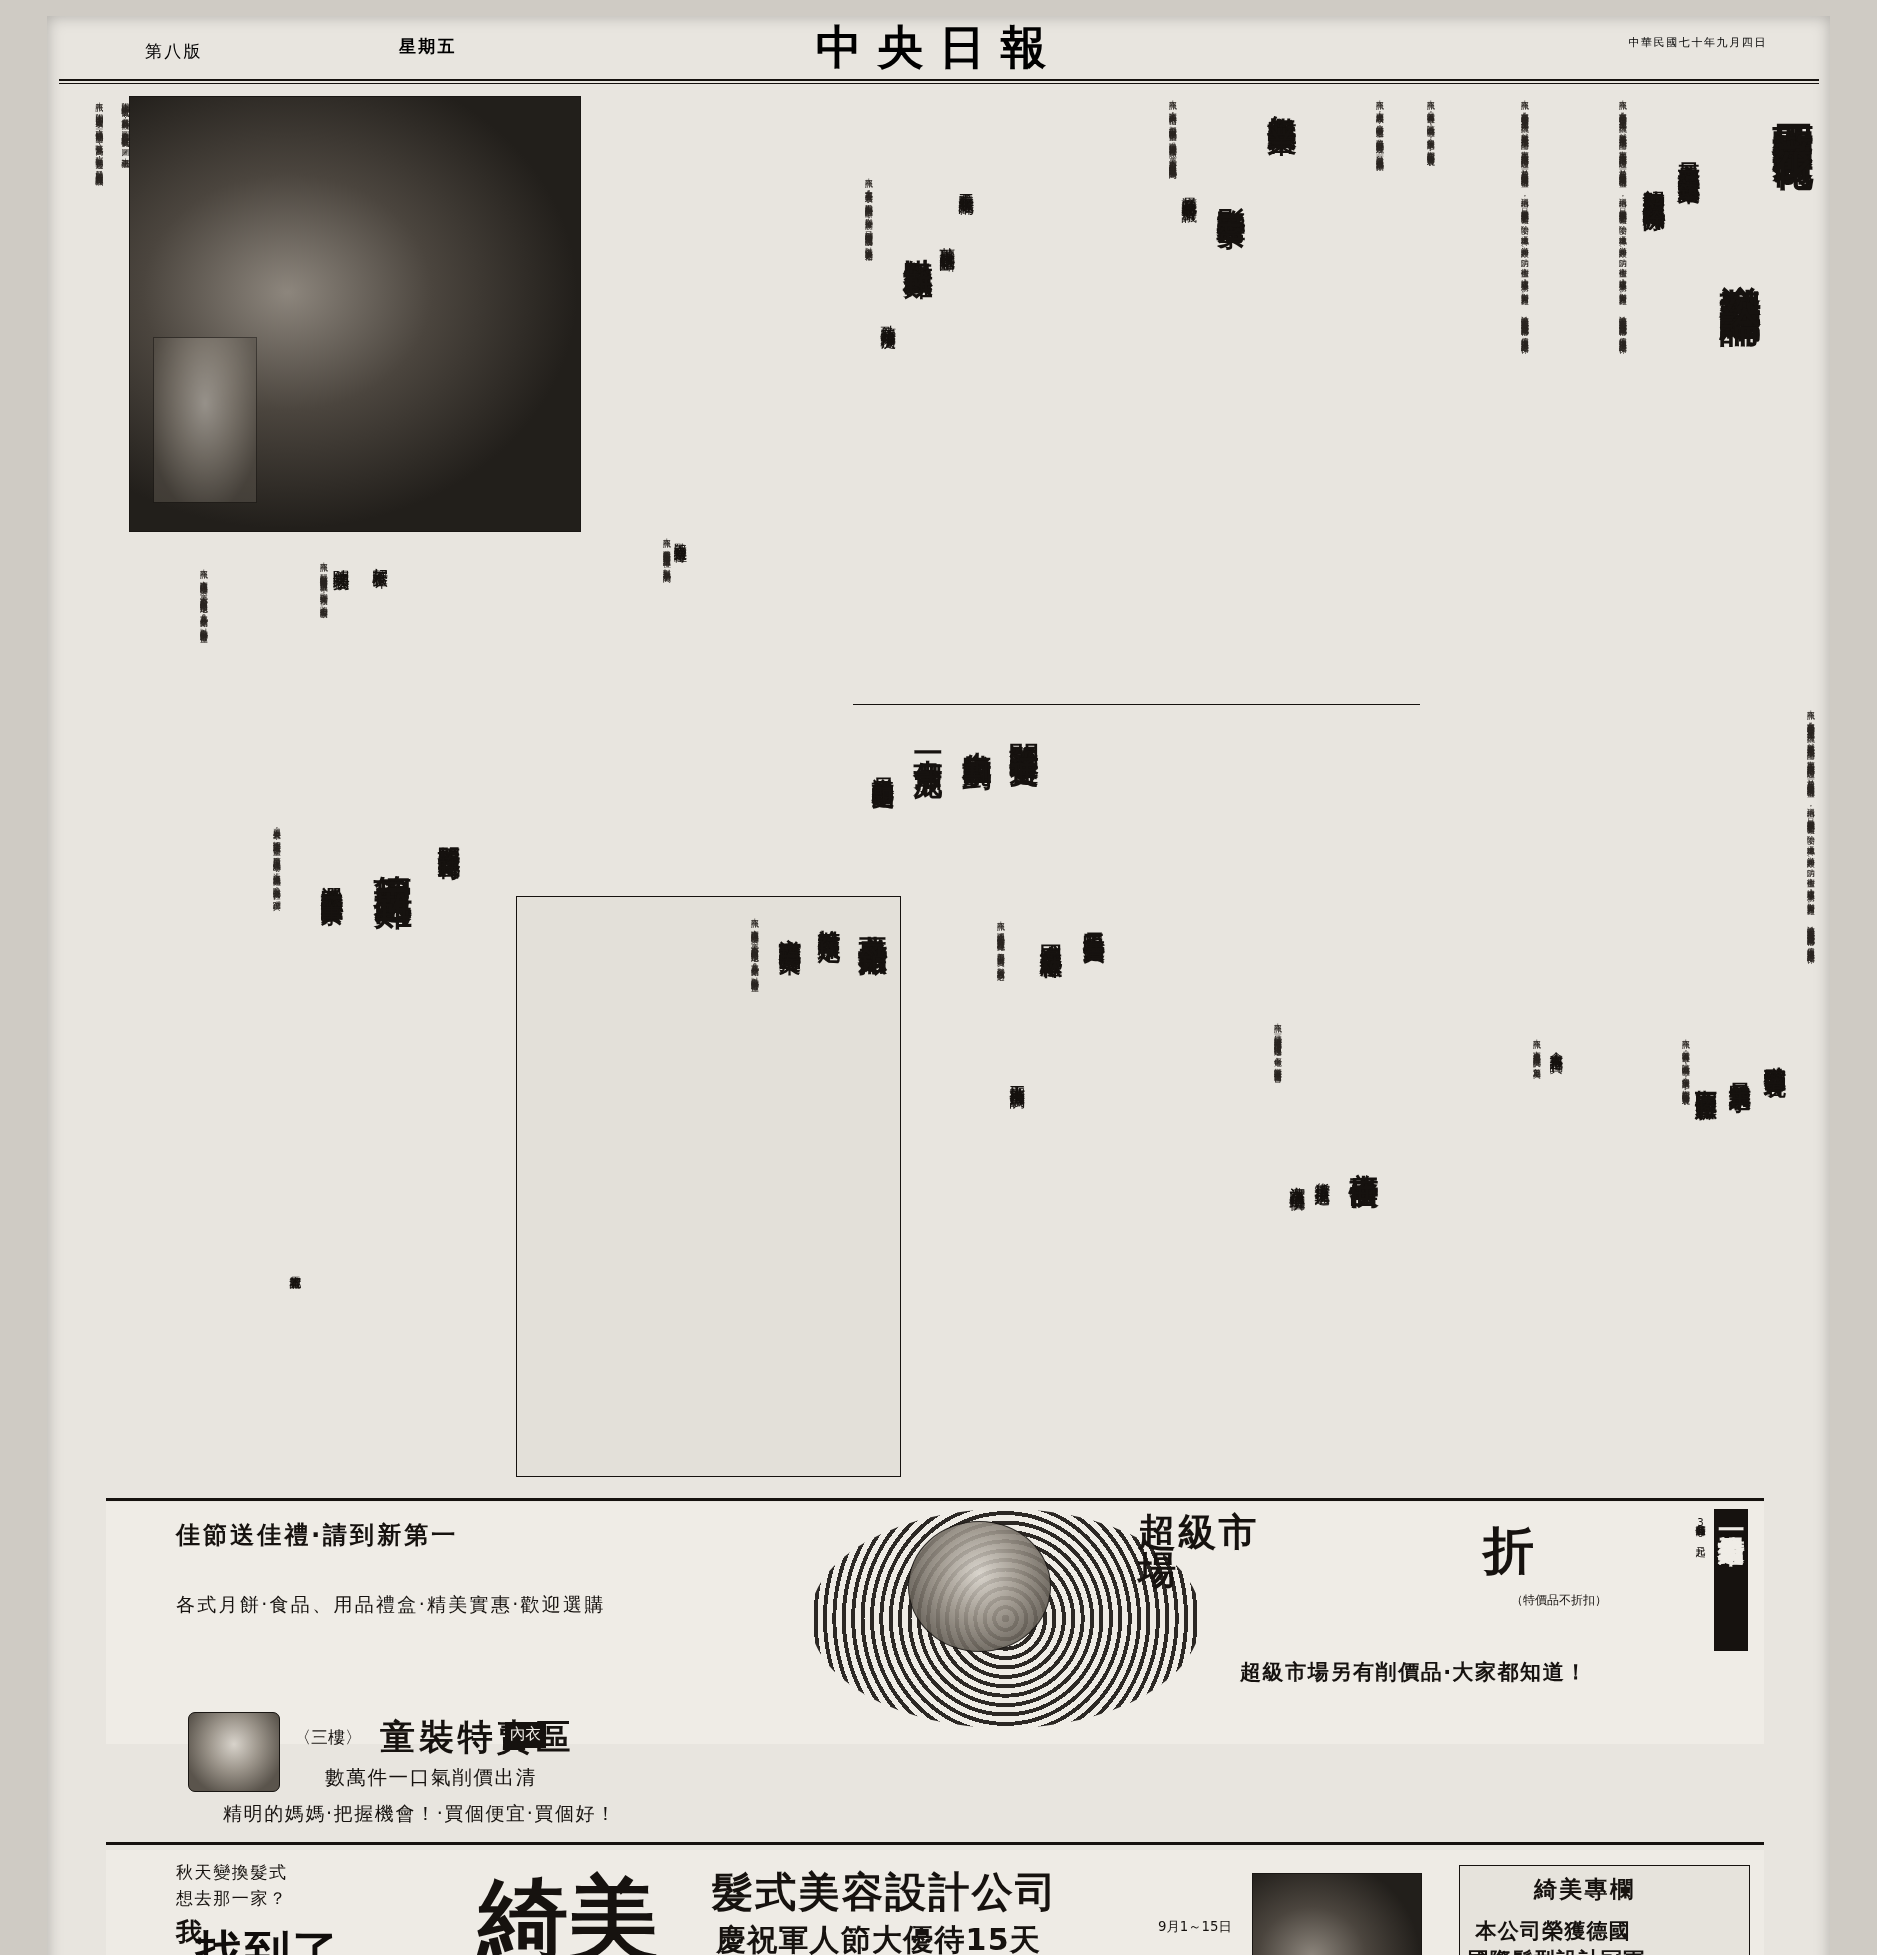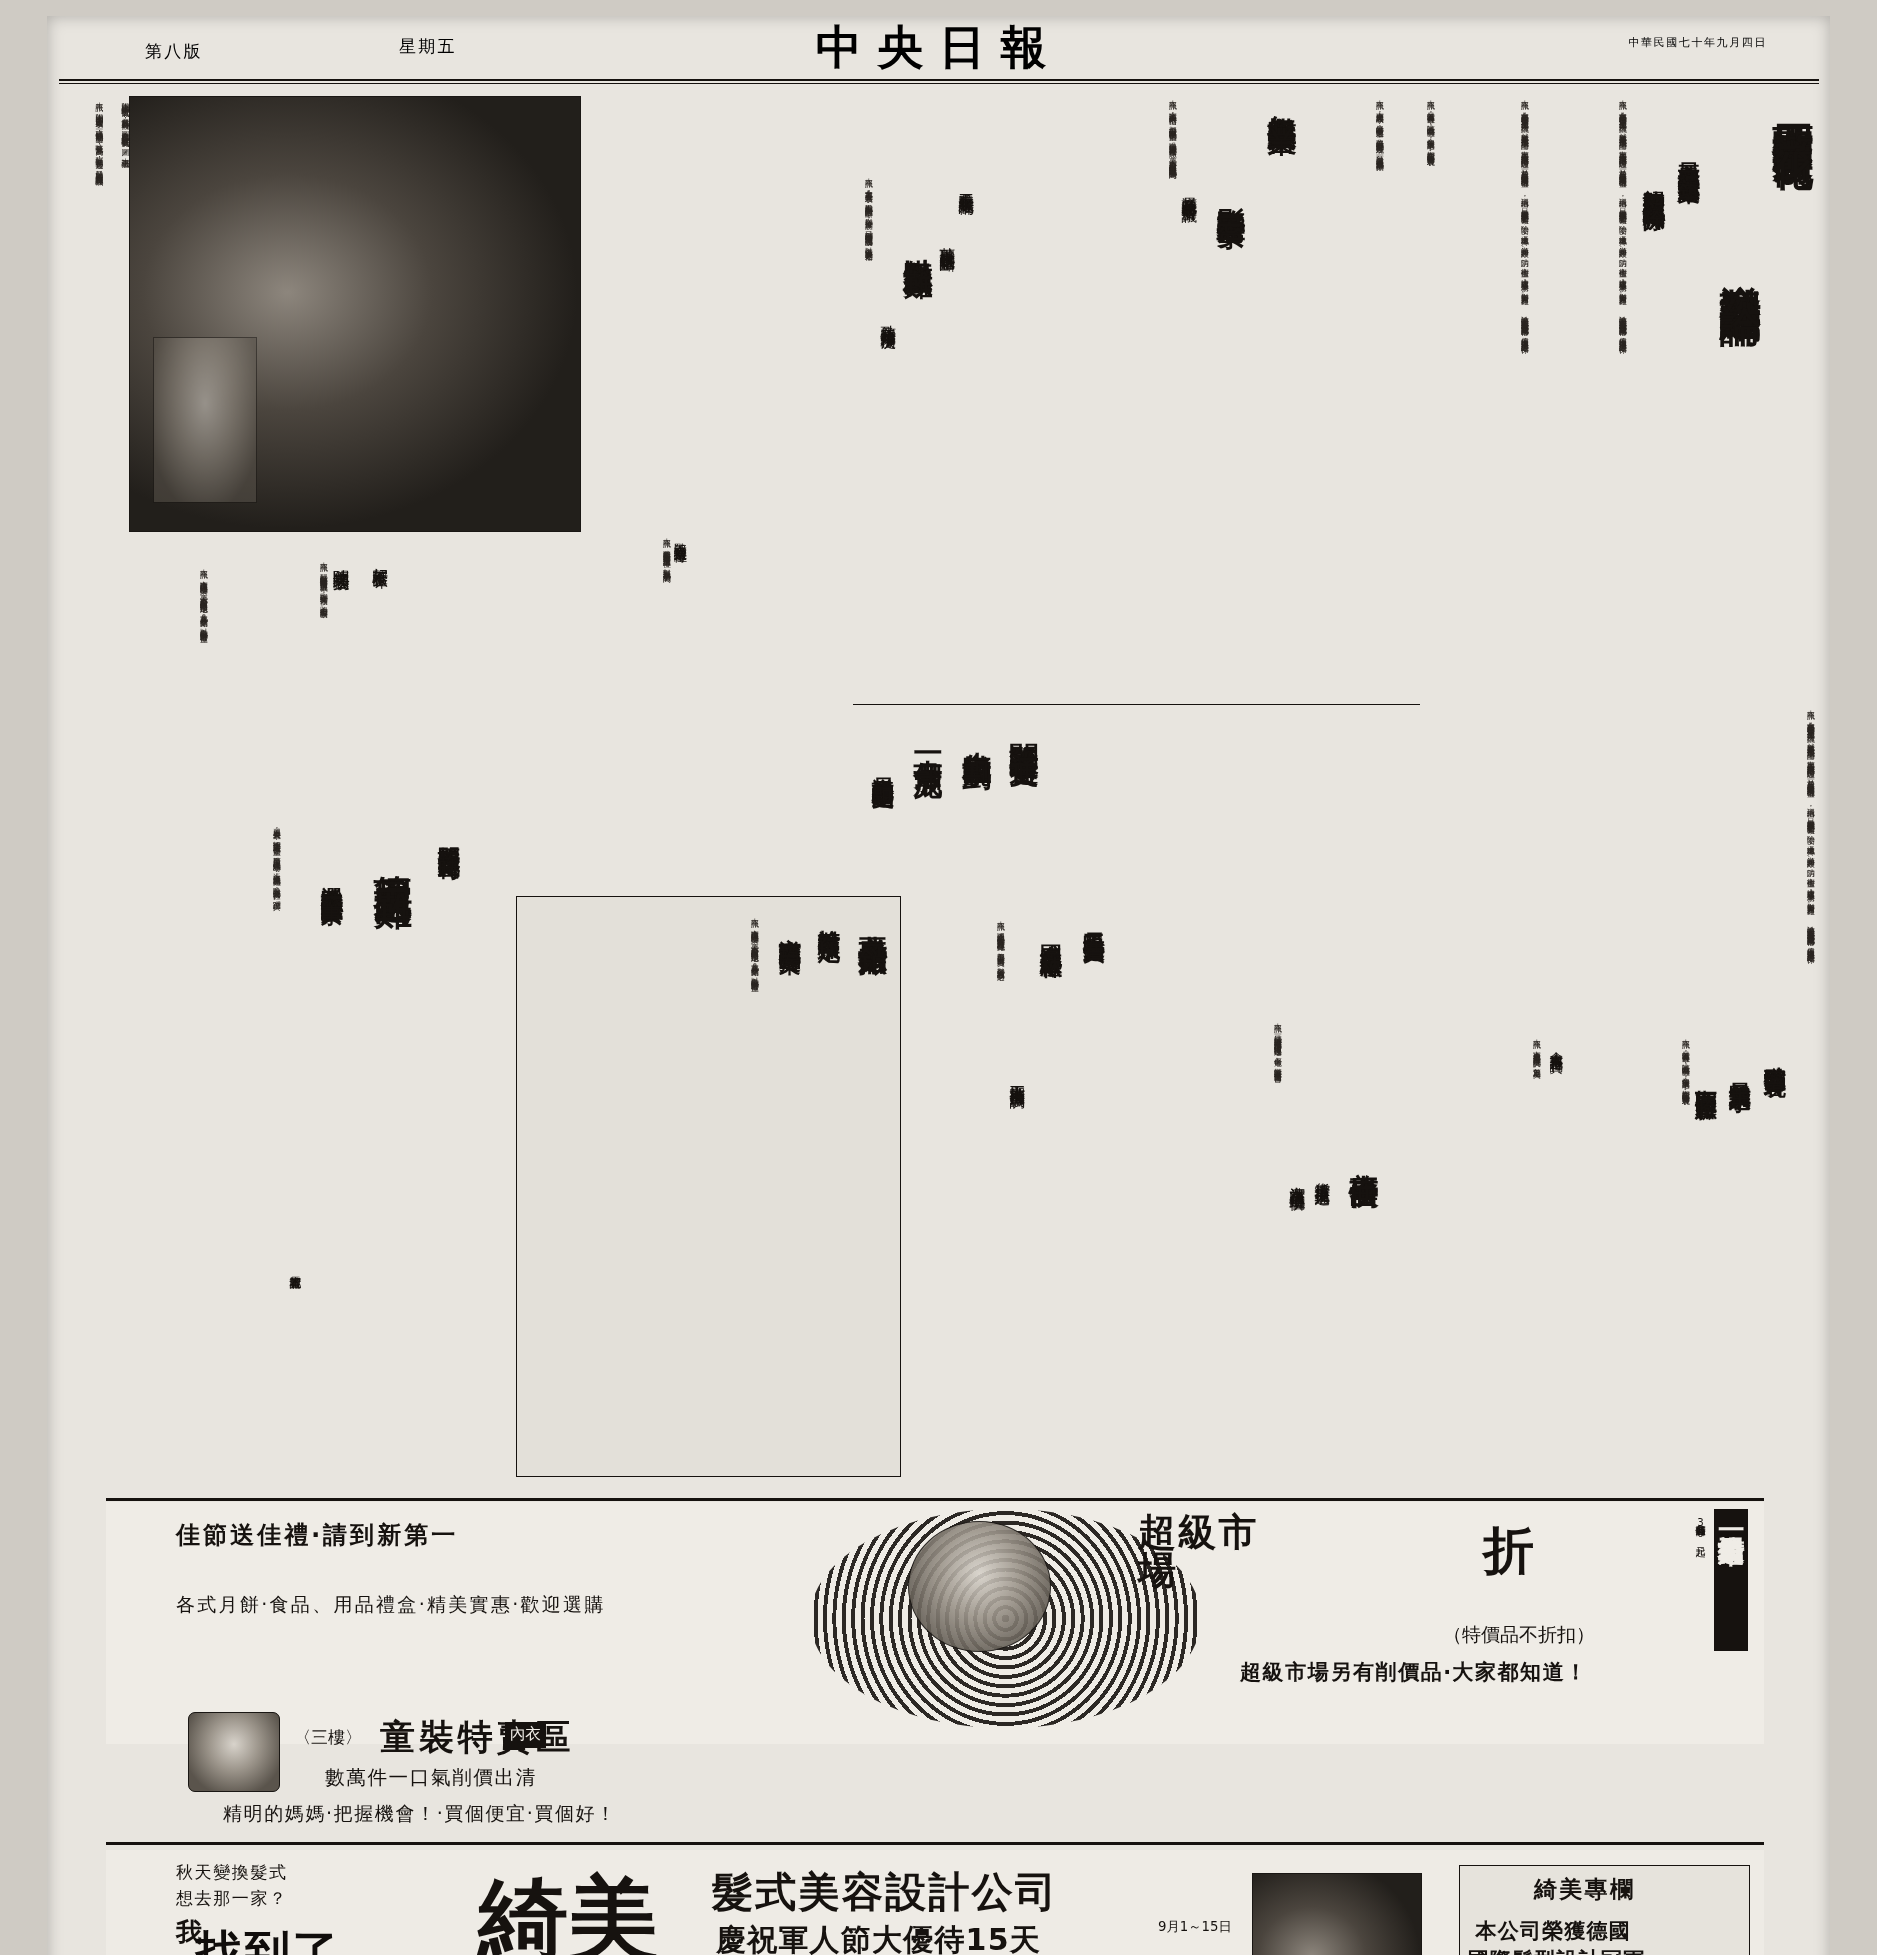"星期五" #masthead .left2 { font-weight: none -> bold }
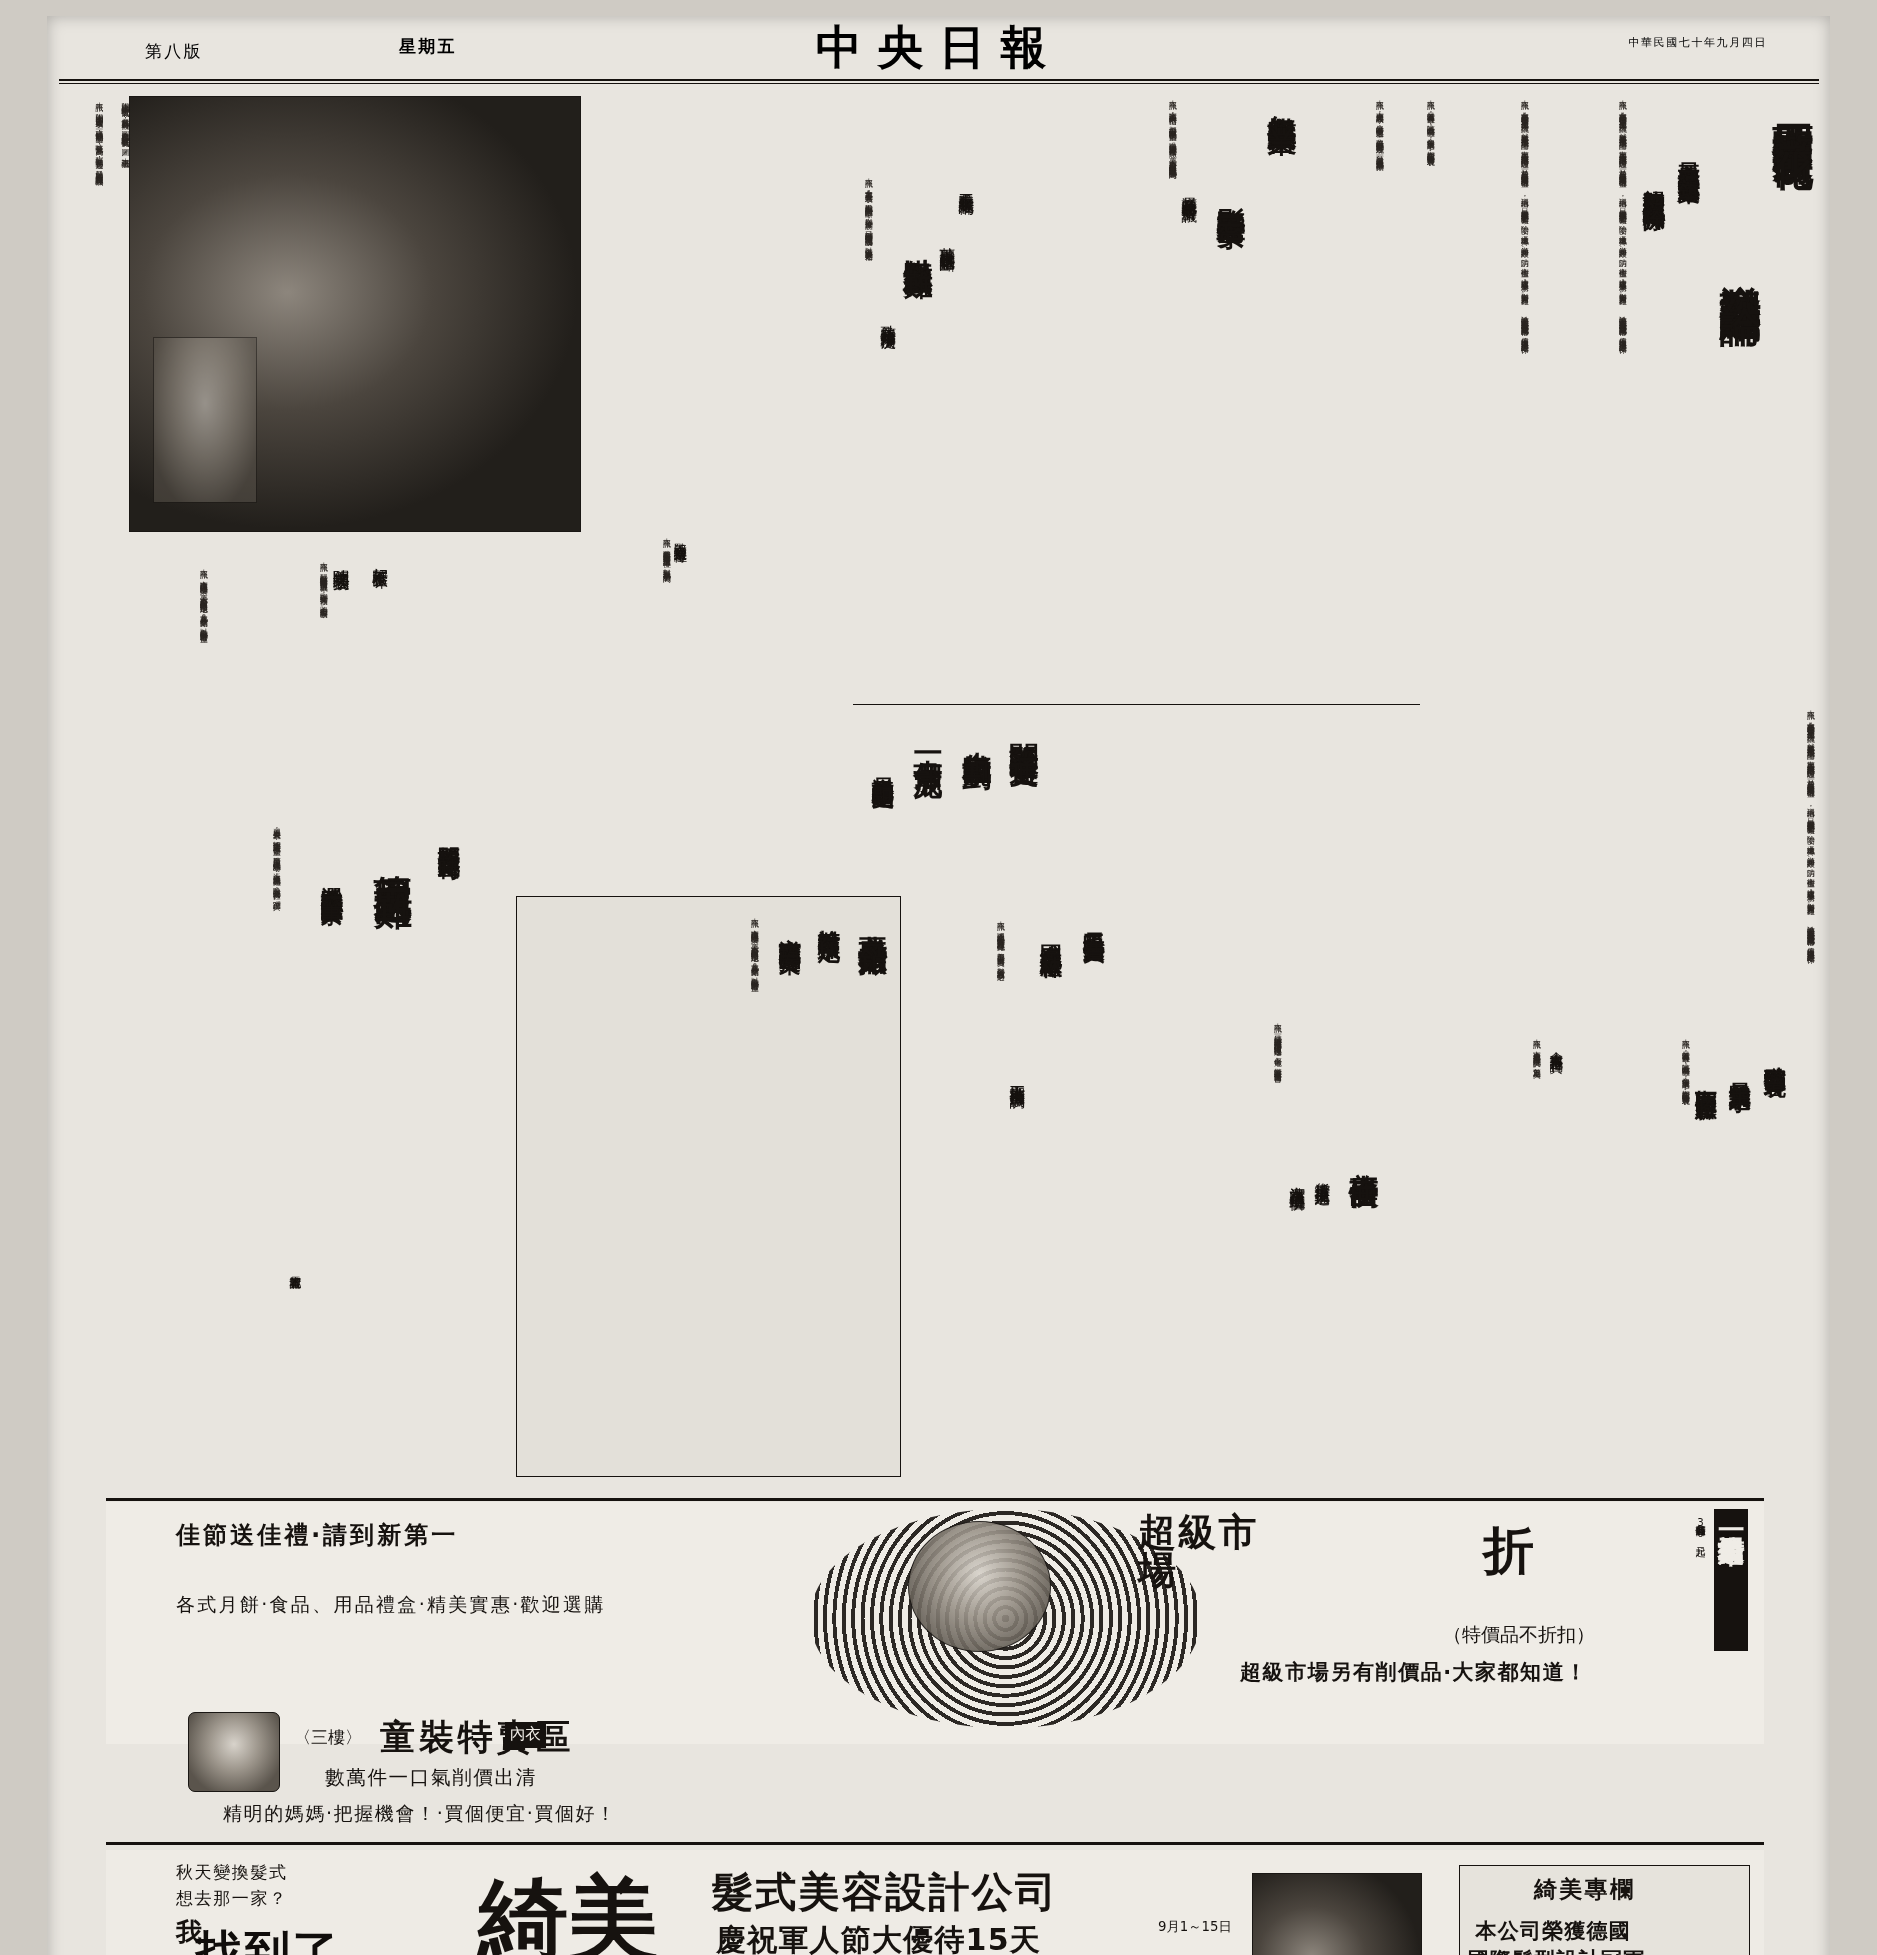"（特價品不折扣）" div.blk { font-size: 19px -> 12px; left: 1337px -> 1405px; margin-top: 30px -> none }
